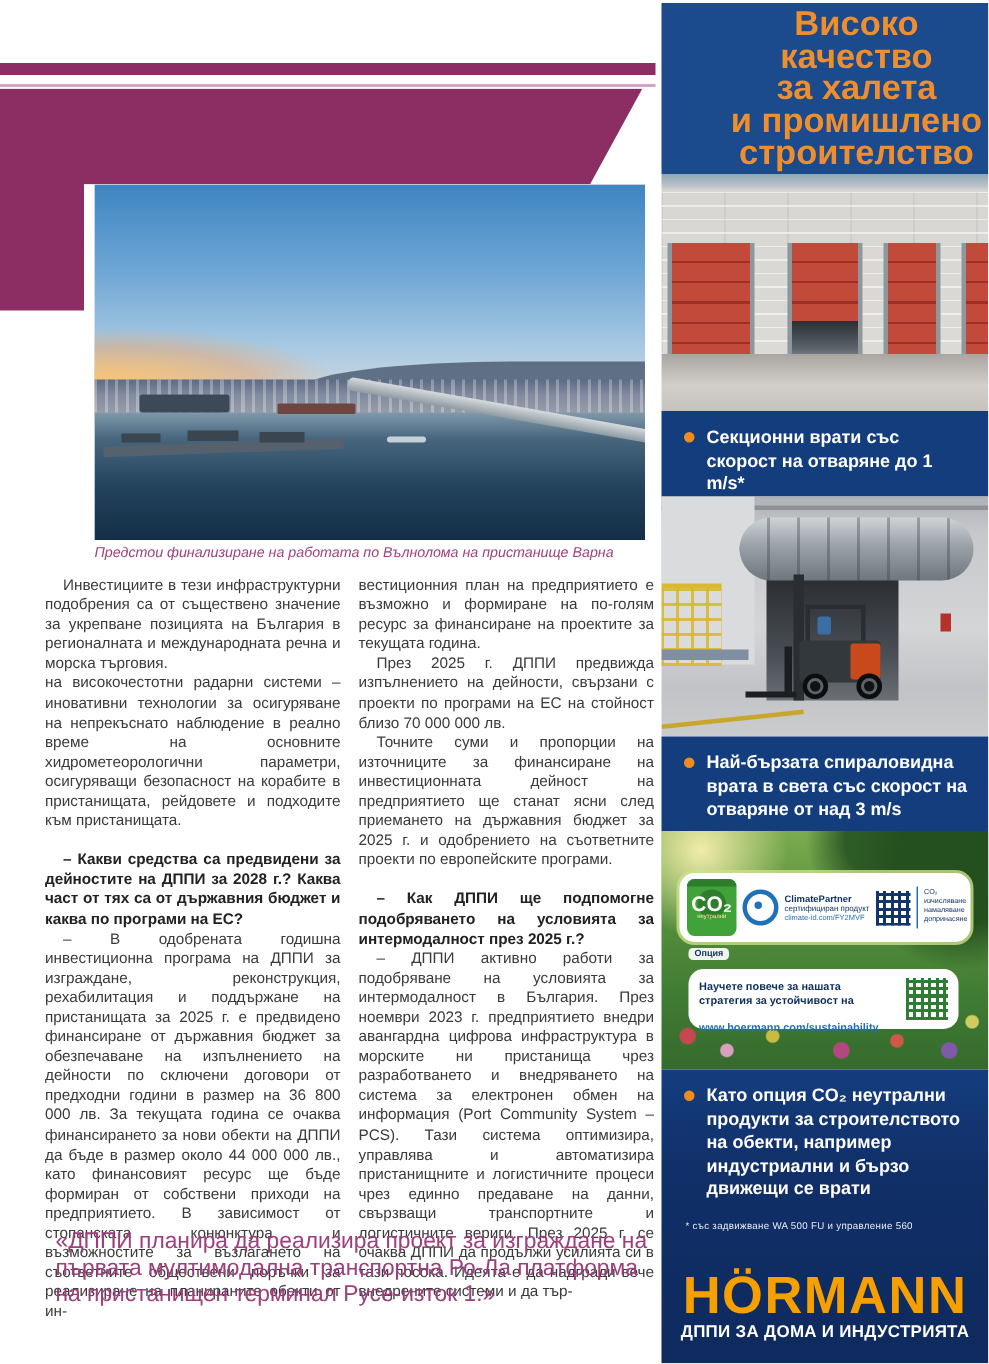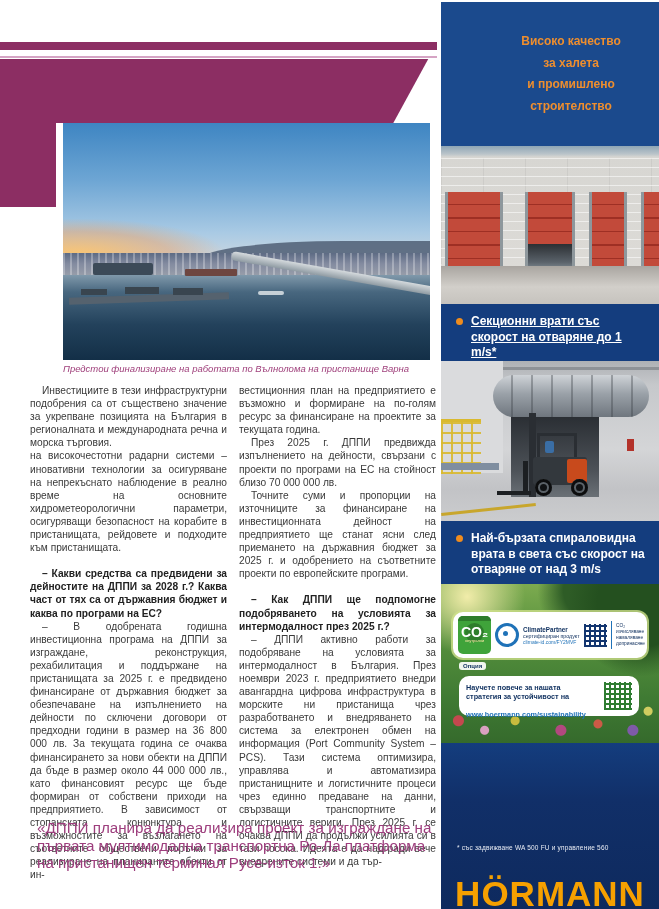"Високо качество" .ad-header { font-size: 12px -> 23px; height: 144px -> 114px }
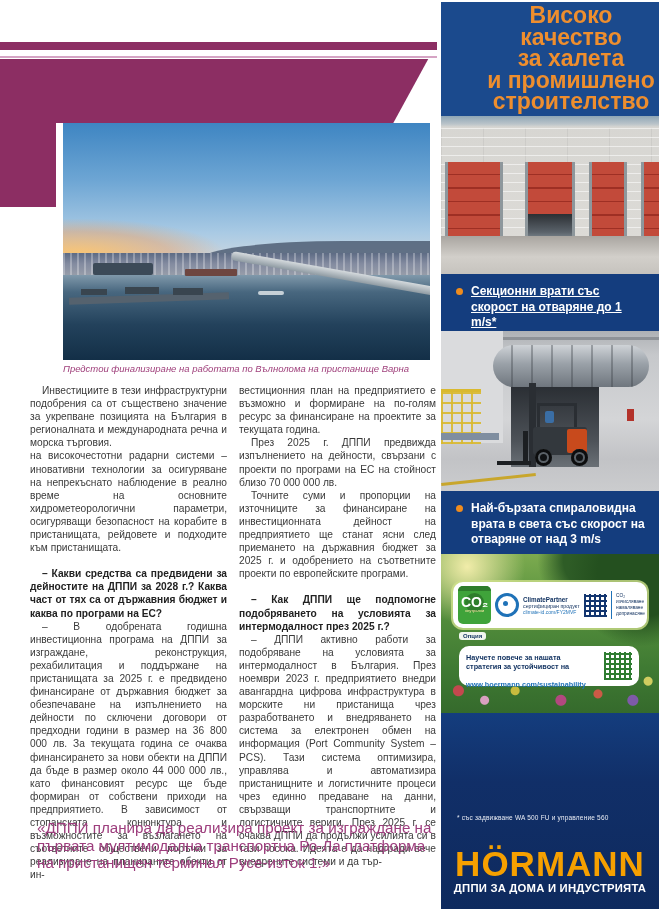"Секционни врати със скорост на" .ad-bullet.b1 { text-decoration: underline -> none }
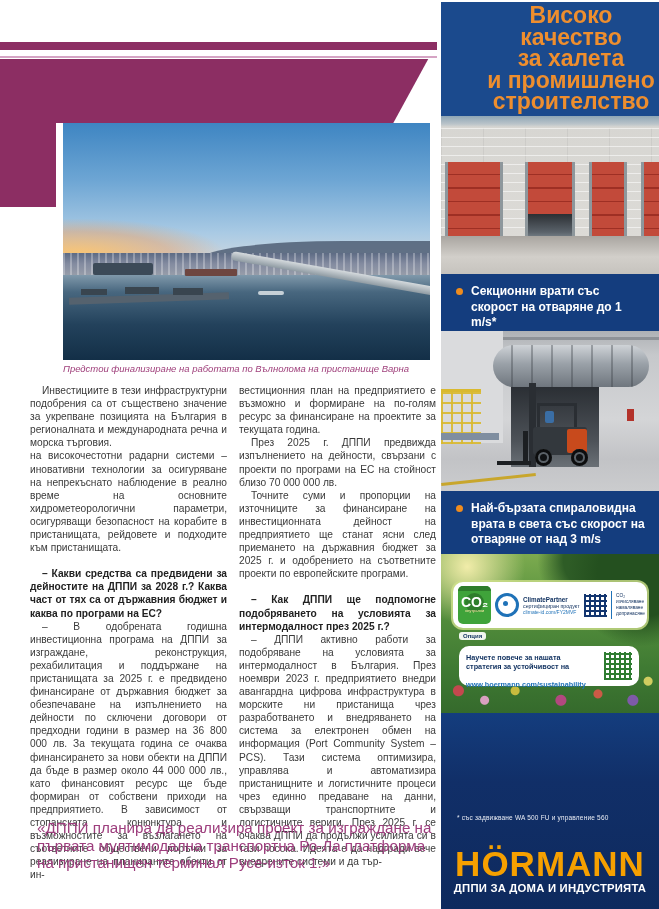"Като опция CO₂ неутрални продукти" div.bullettext { html: none -> <div> <span></span> <span>Като опция CO₂ неутрални продукти за строителството на обекти, например индустриални и бързо движещи се врати</span> </div> }
